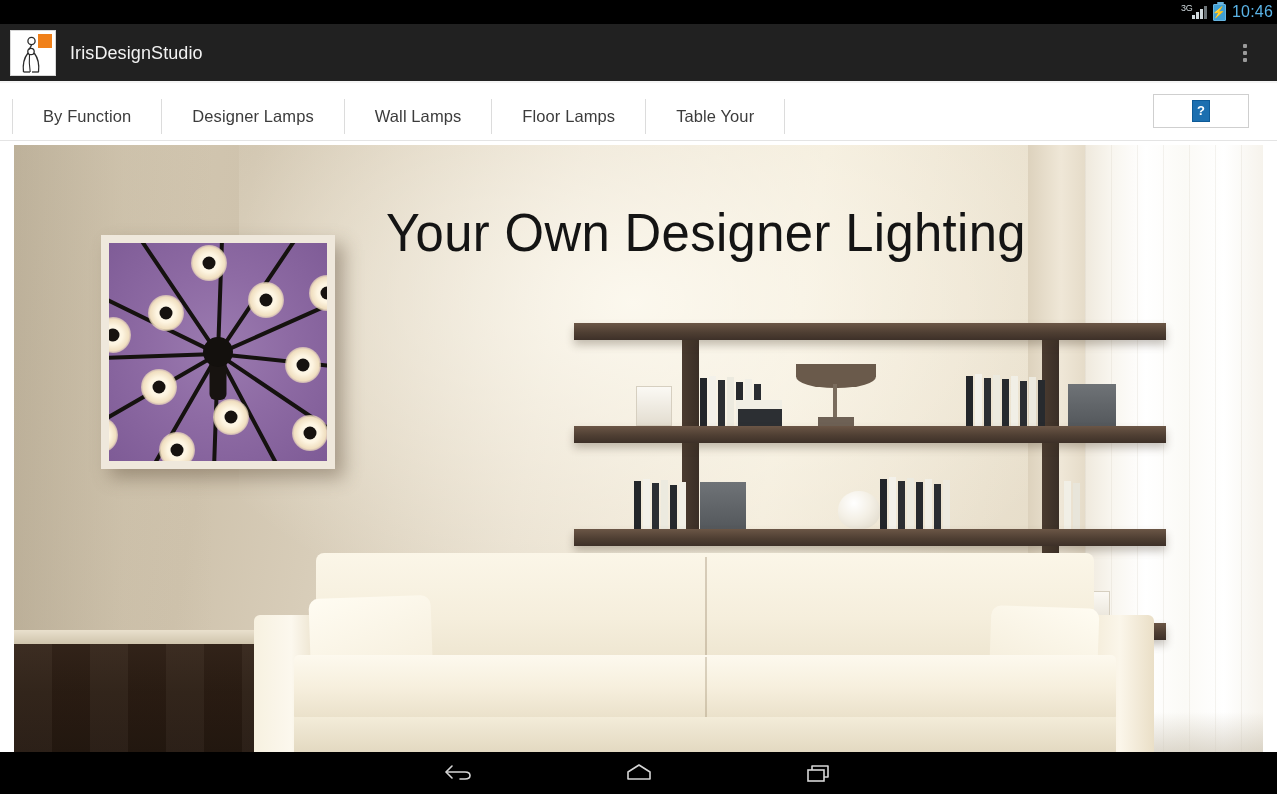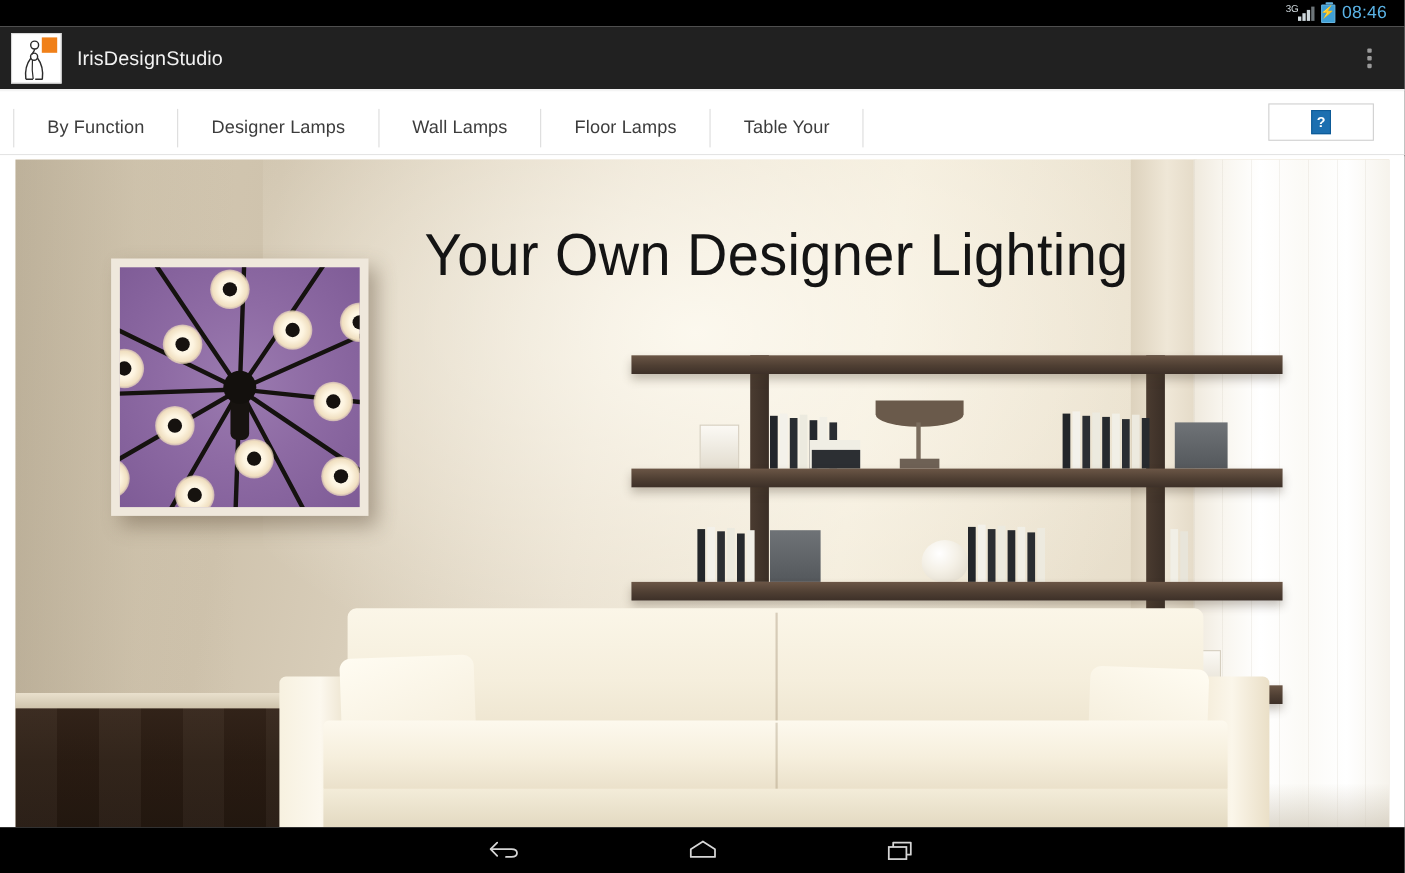"3G" .statusbar { padding-right: 16px -> 4px }
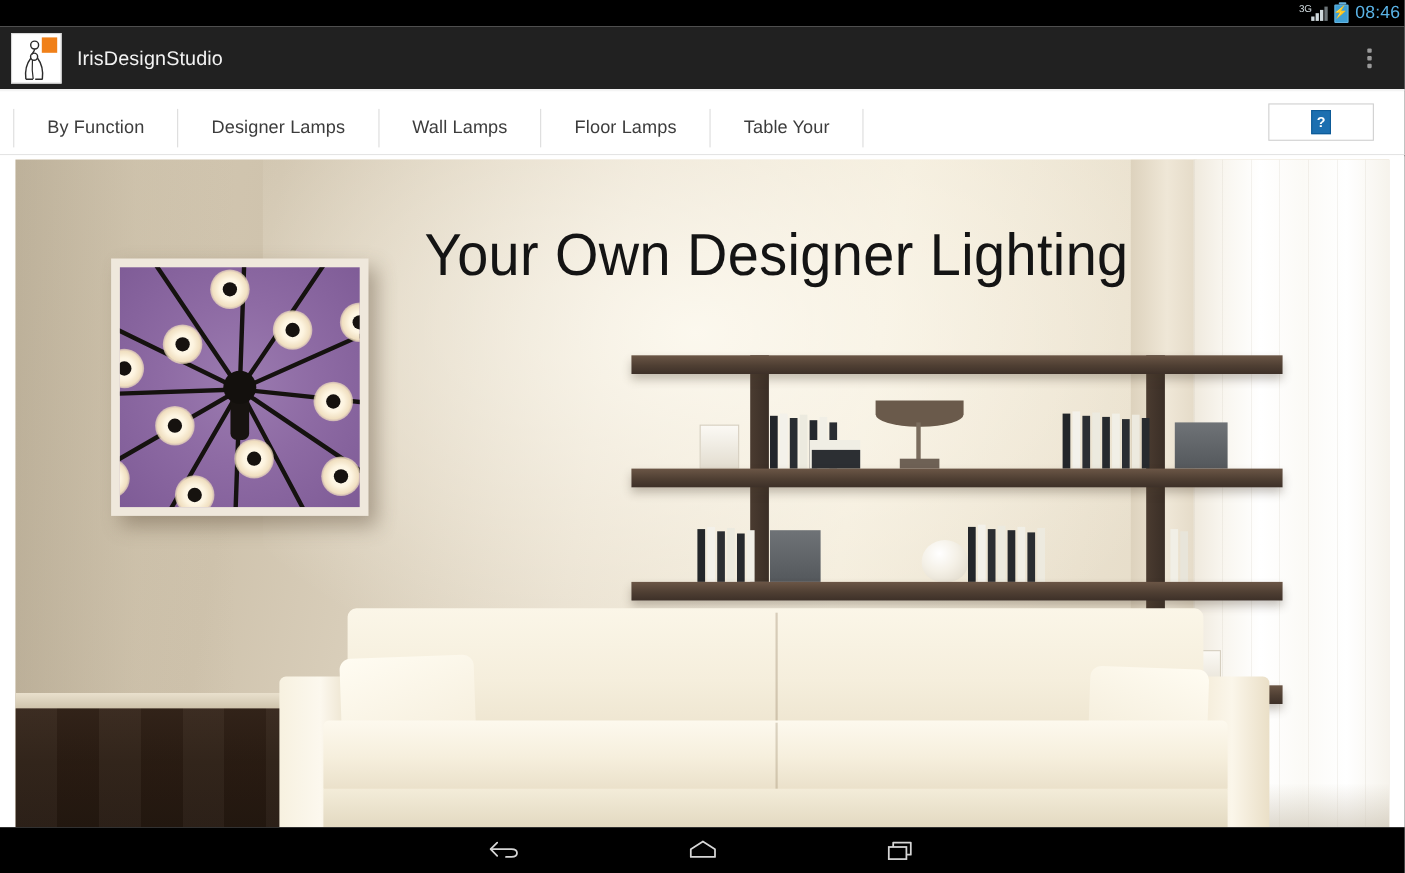"08:46" div.sb-time { text: 08:46 -> 10:46 }
